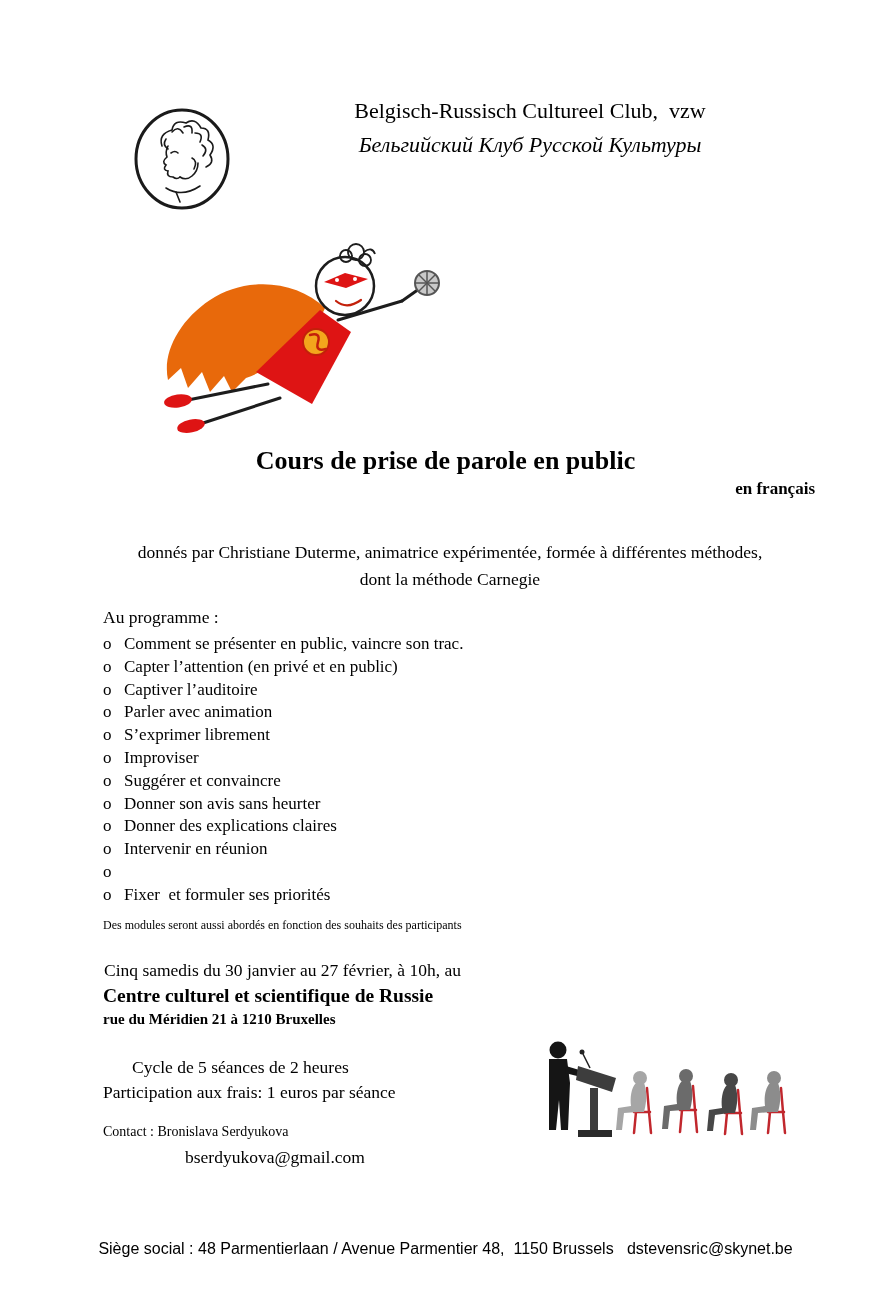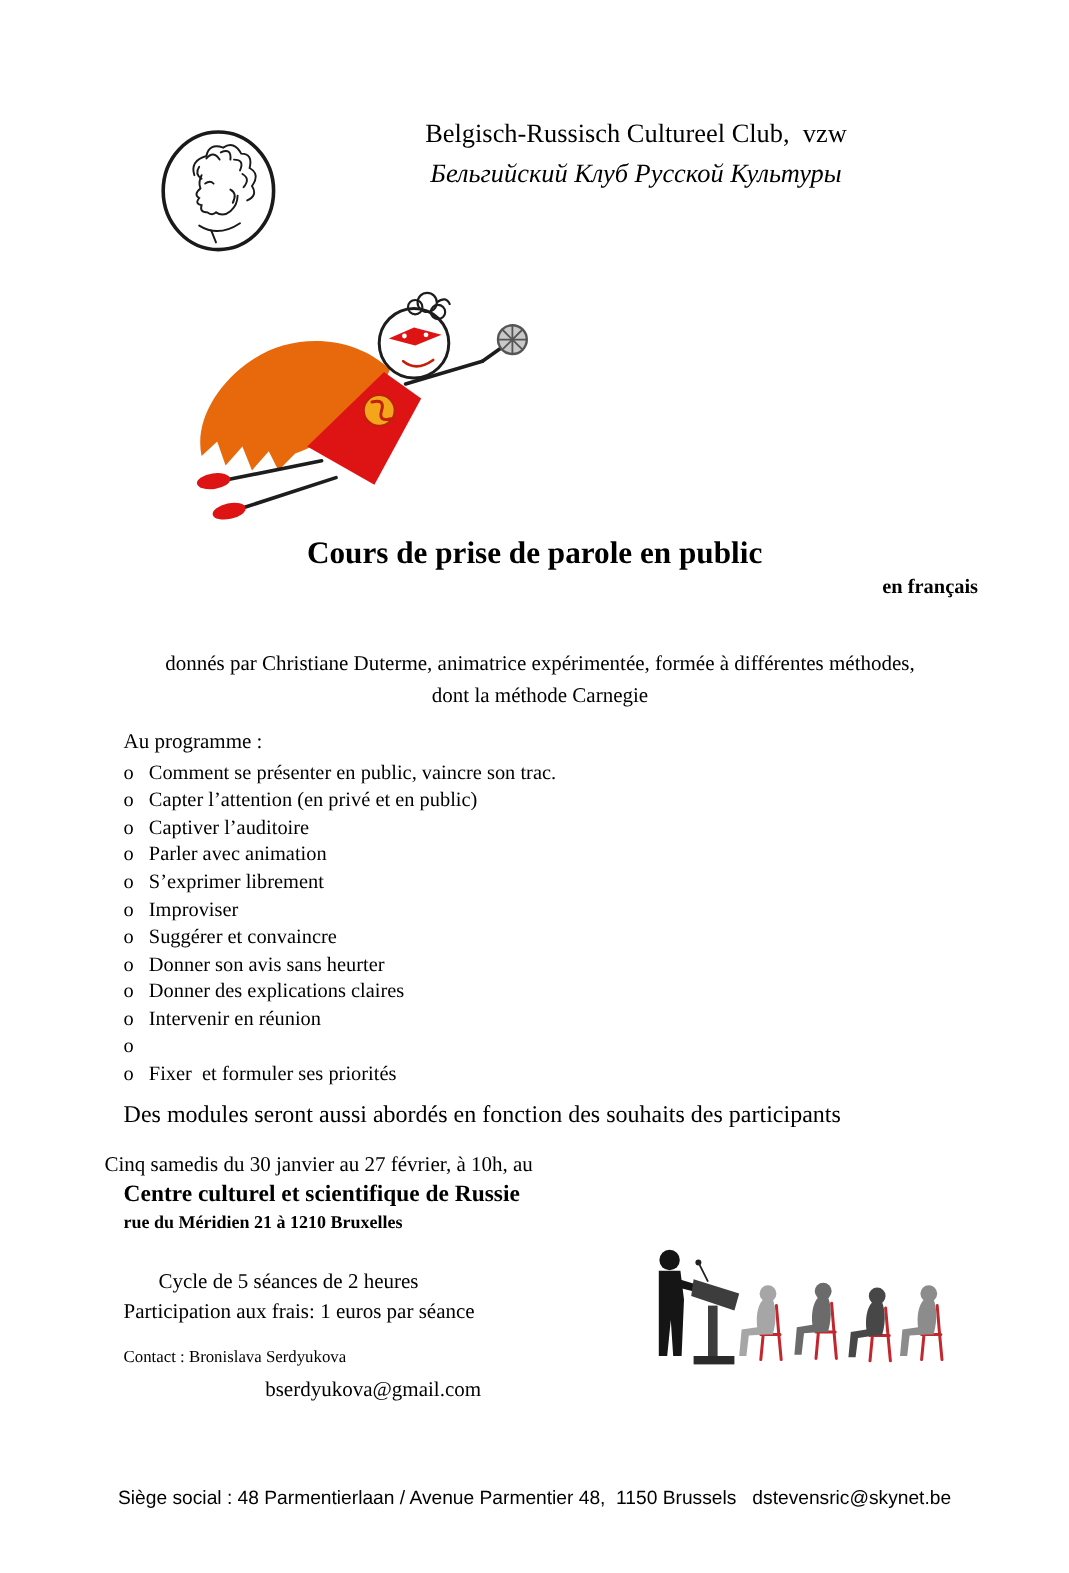"Des modules seront aussi abordés" .modules-note { font-size: 20px -> 12px }
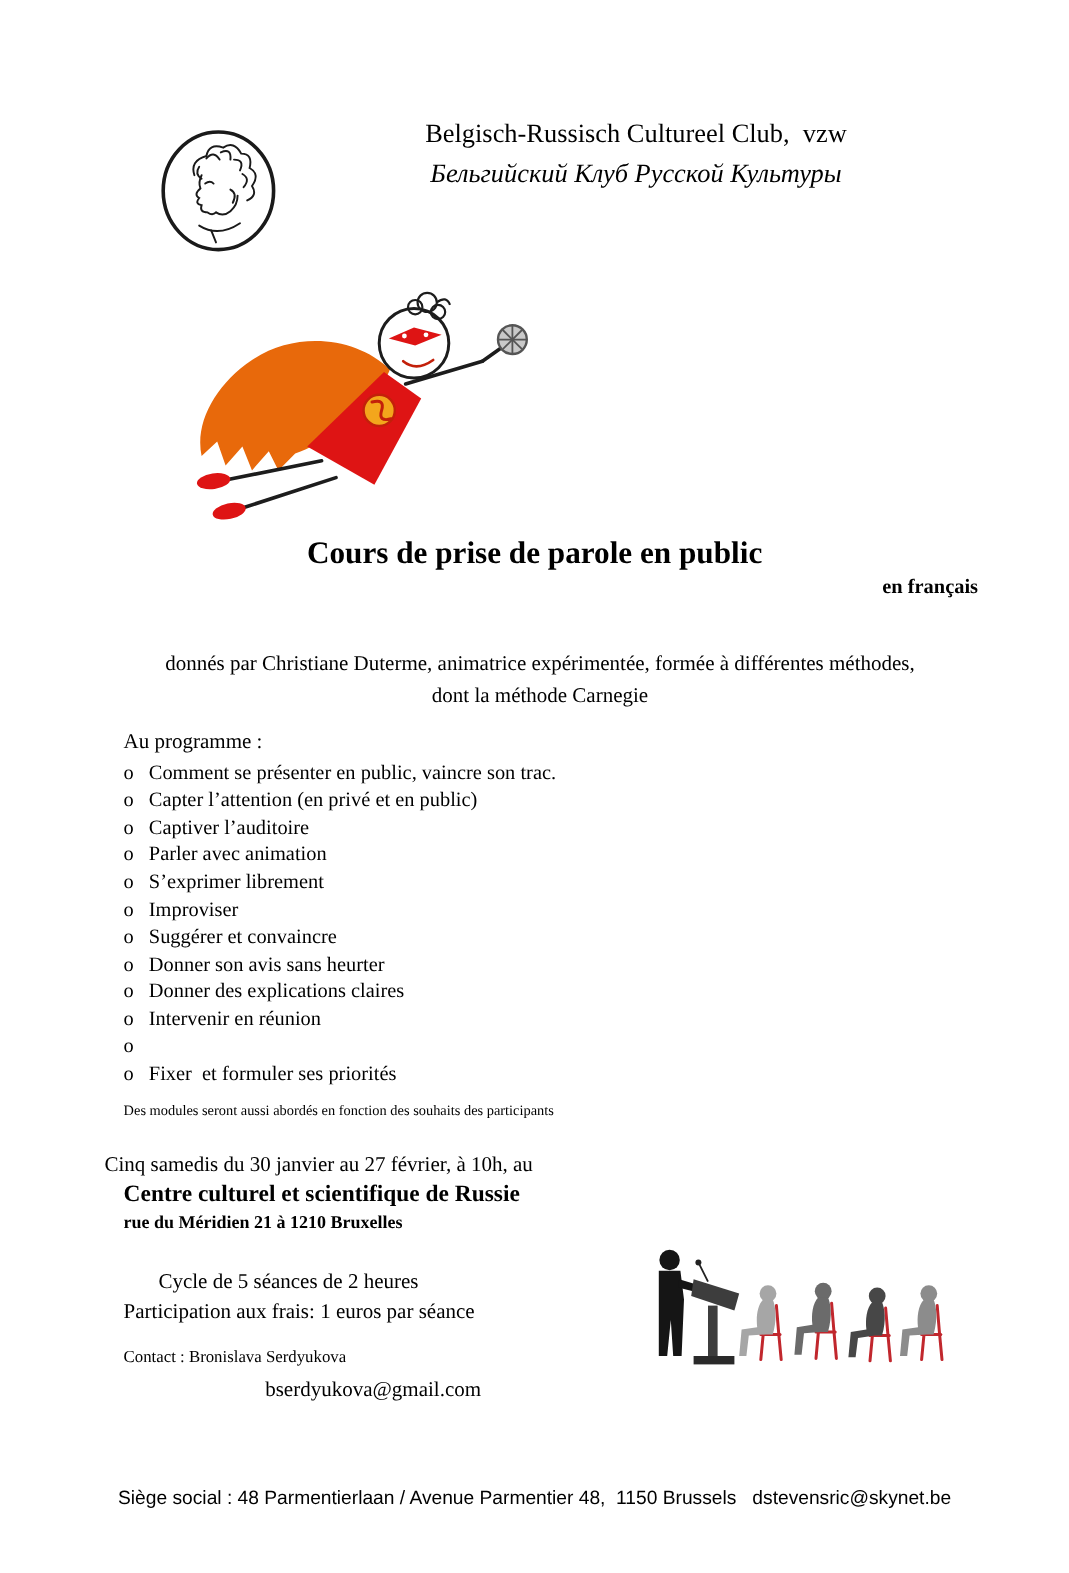"Cinq samedis du 30 janvier" .sched-dates { left: 87px -> 104px }
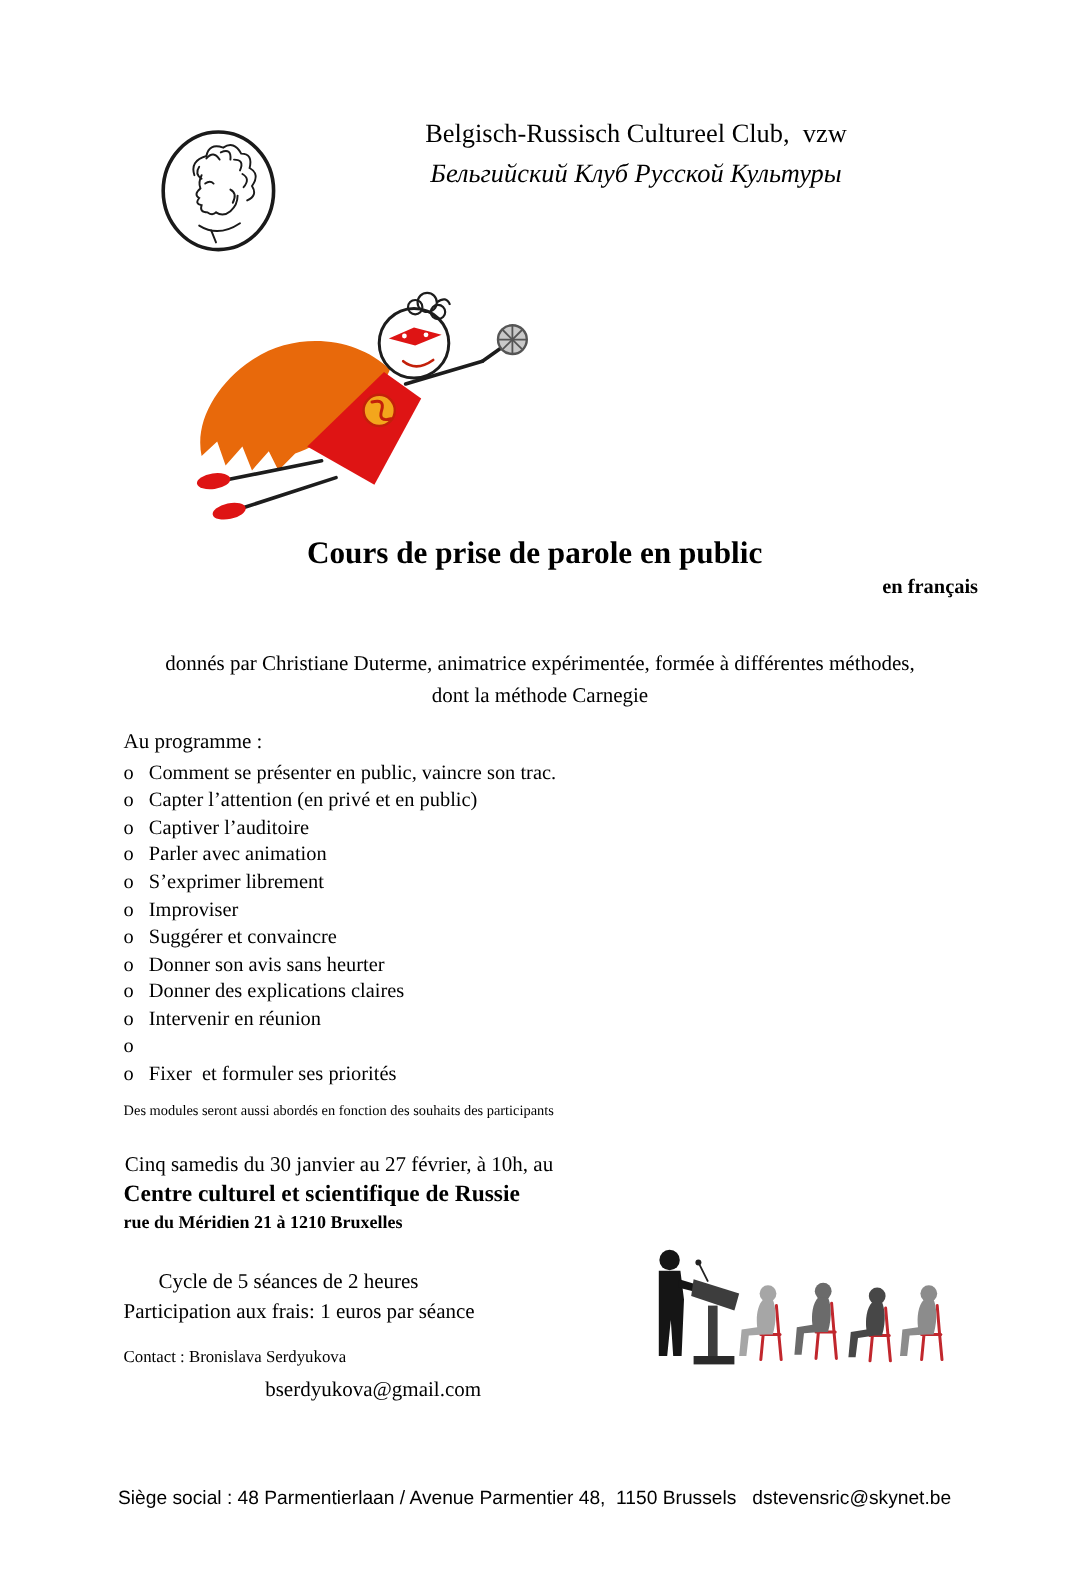"bserdyukova@gmail.com" .contact-email { margin-left: 36px -> none }
